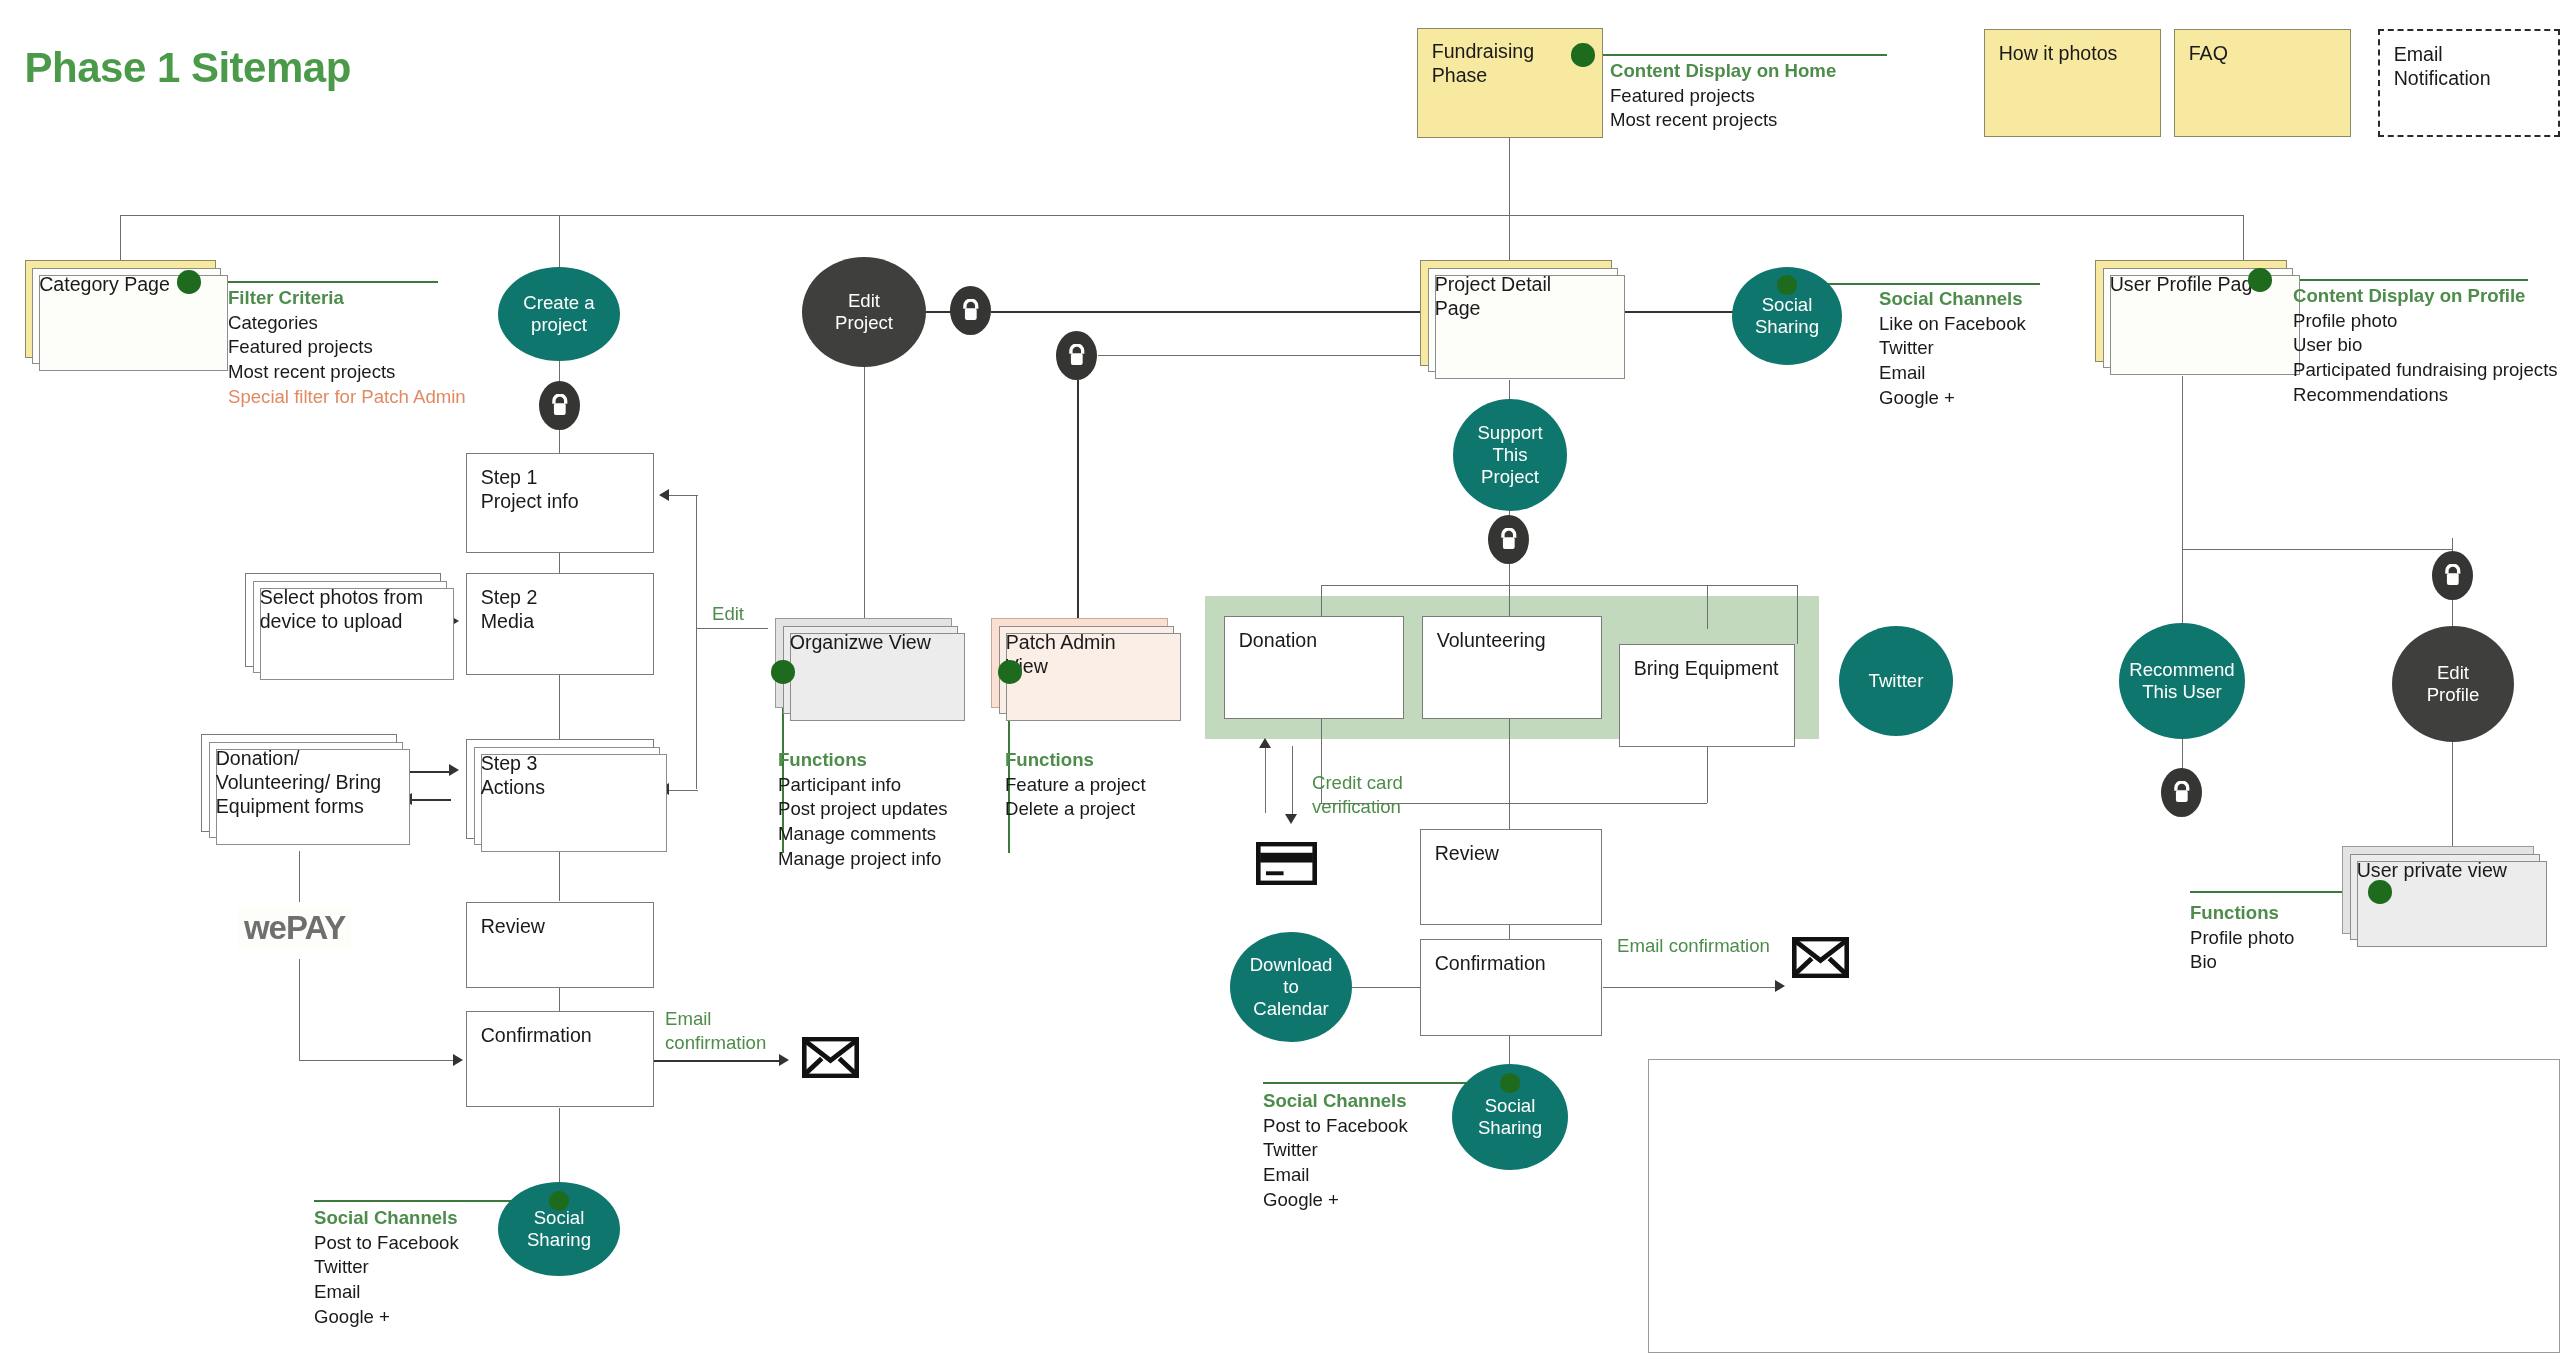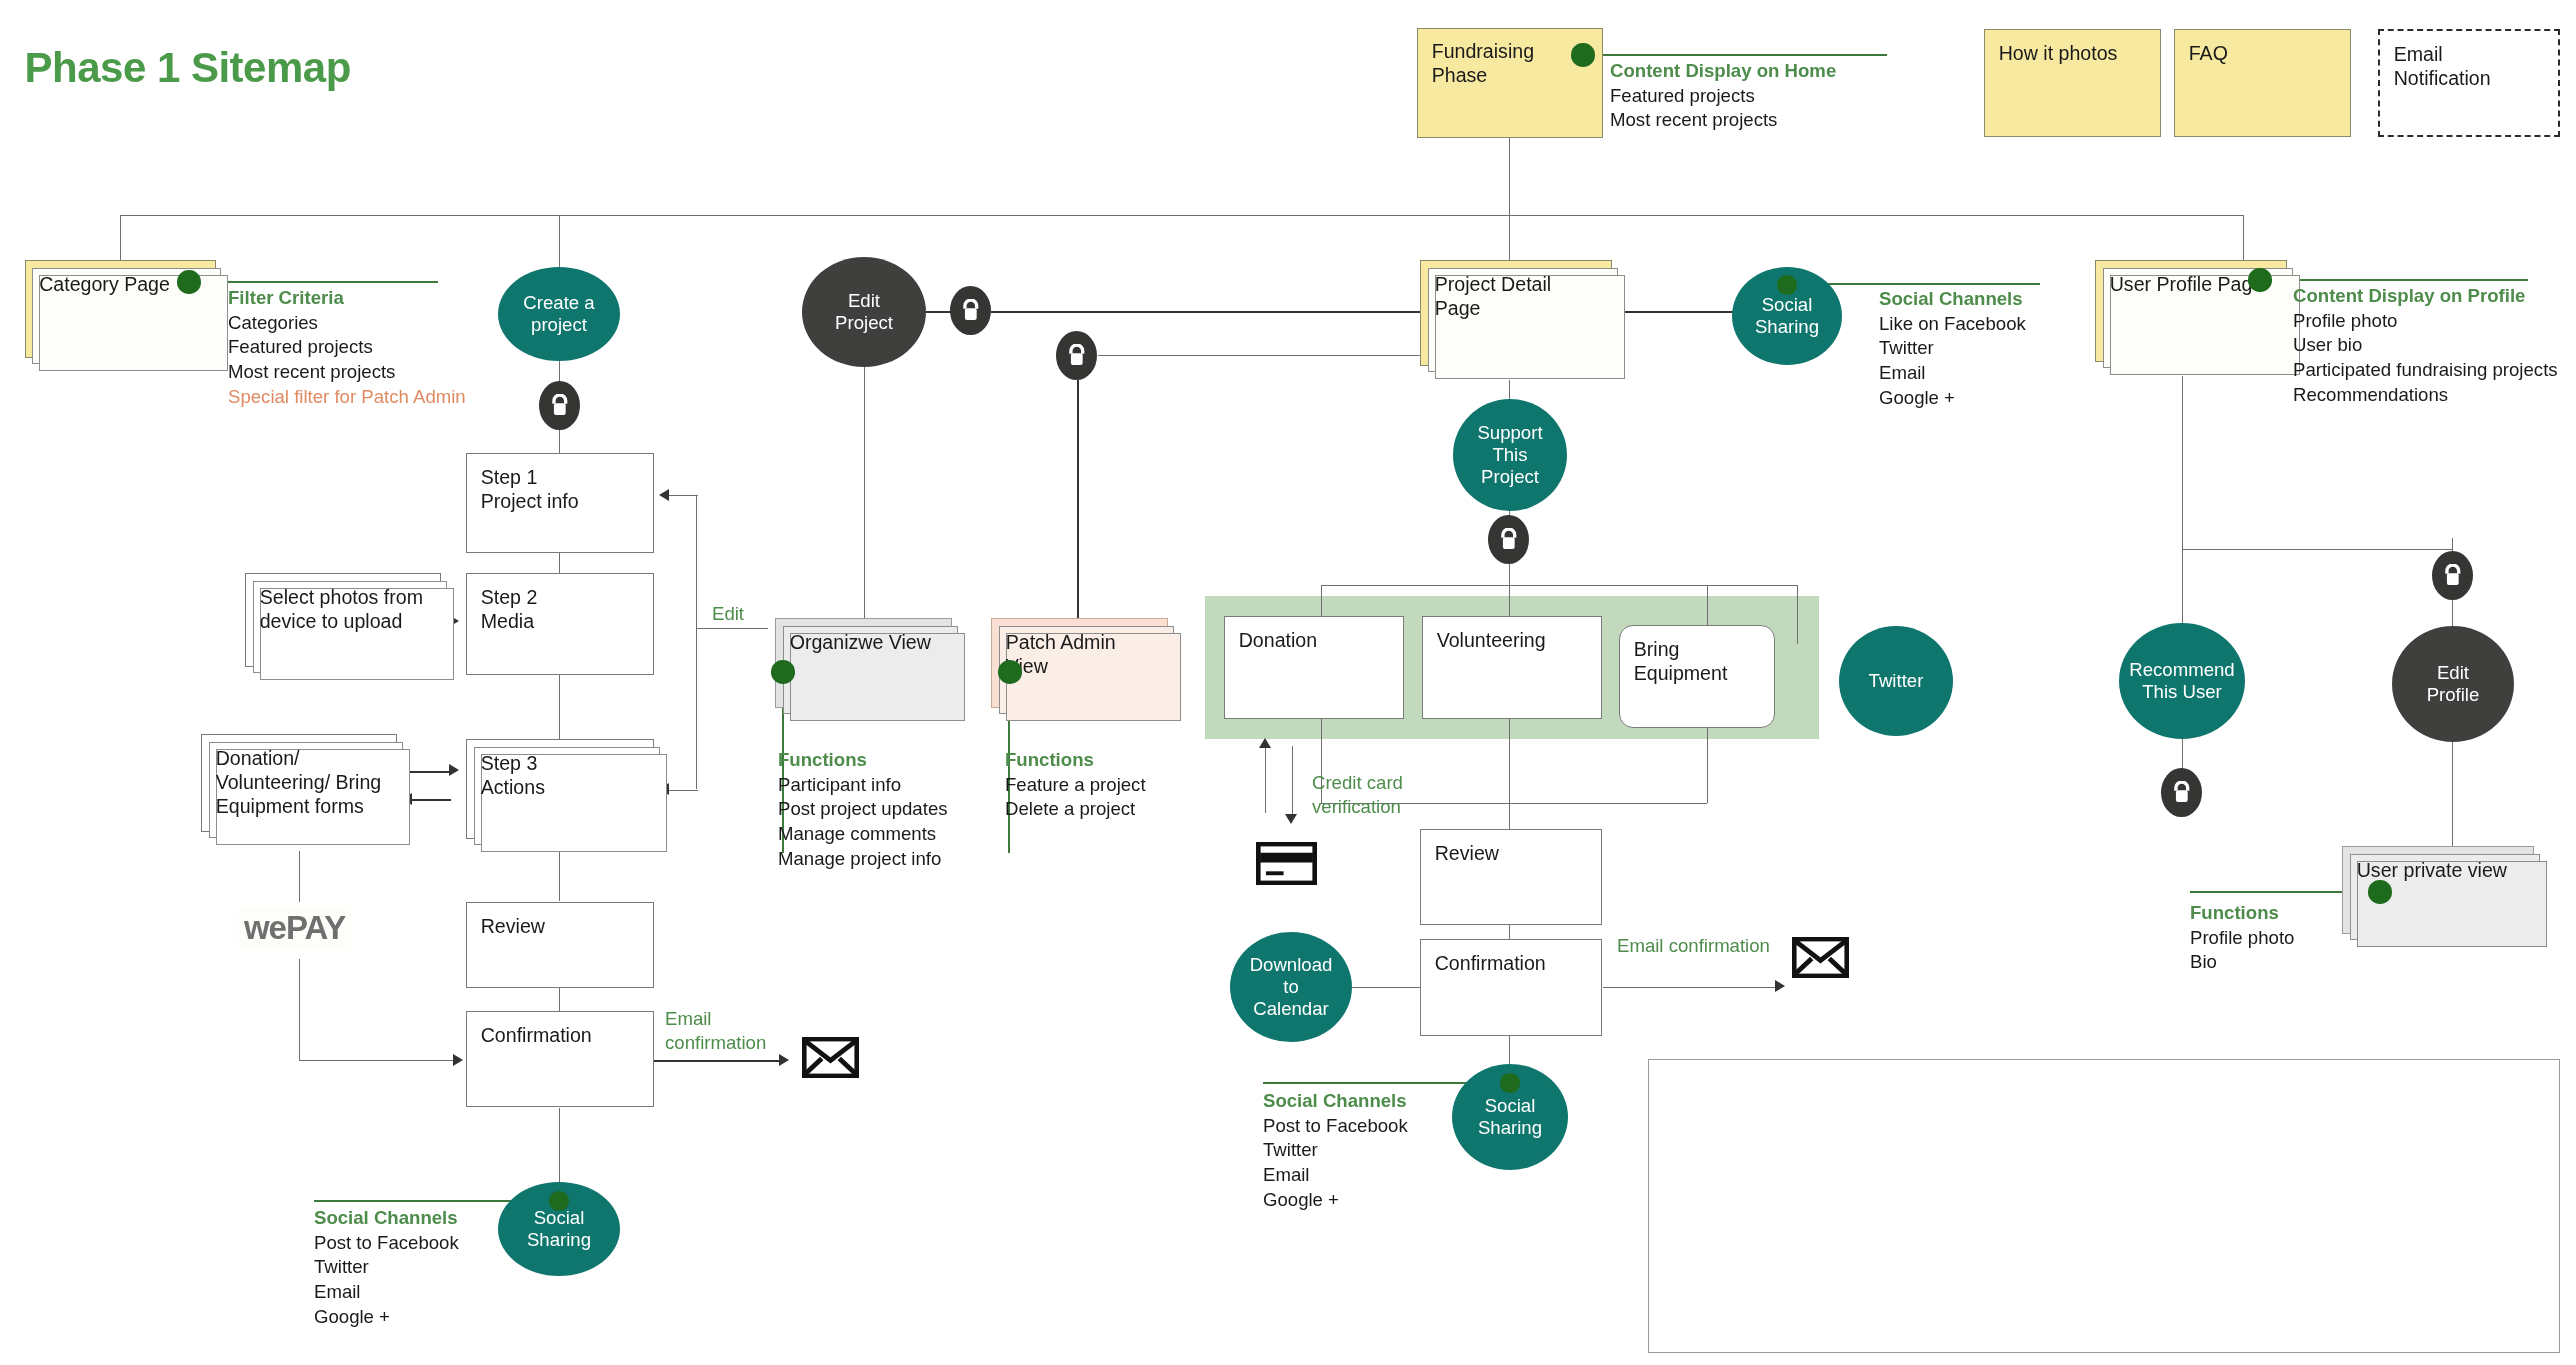"Bring Equipment" div.node { border-radius: 14px -> none; top: 625px -> 644px; width: 156px -> 176px }
